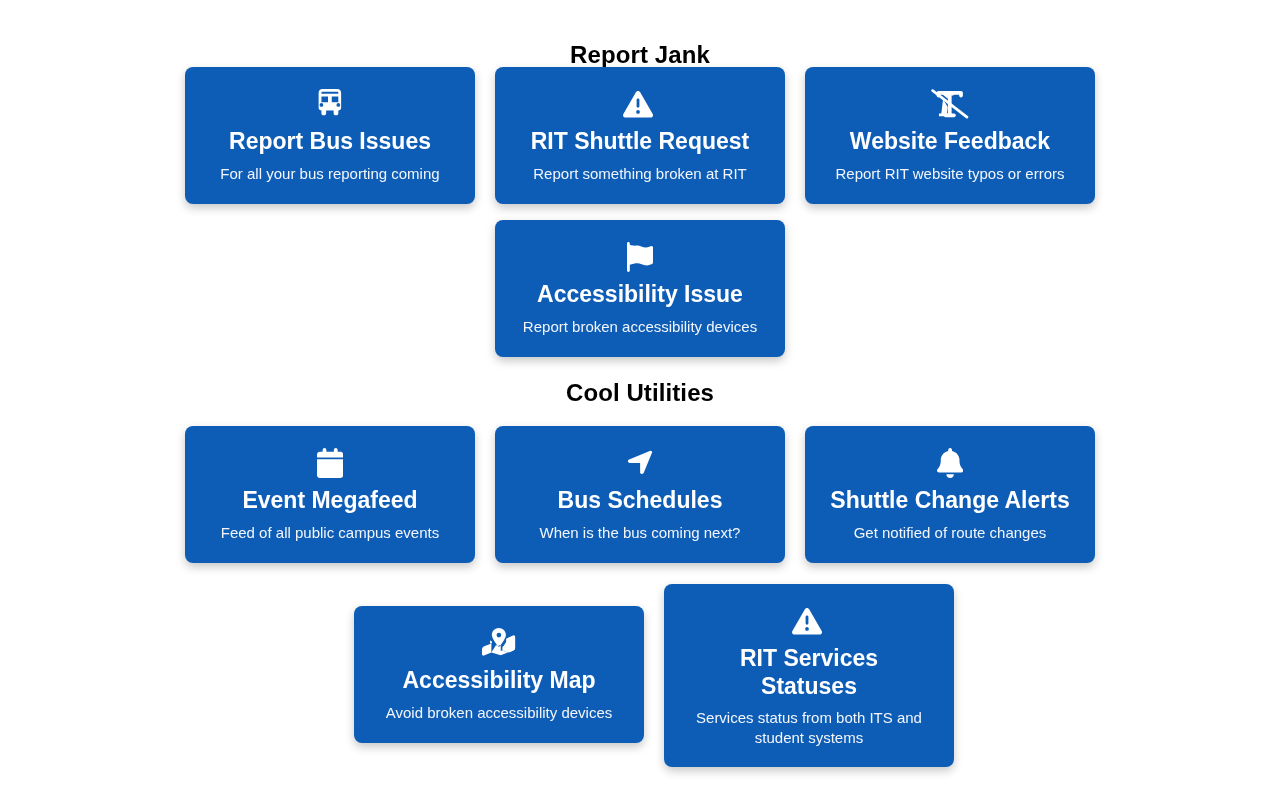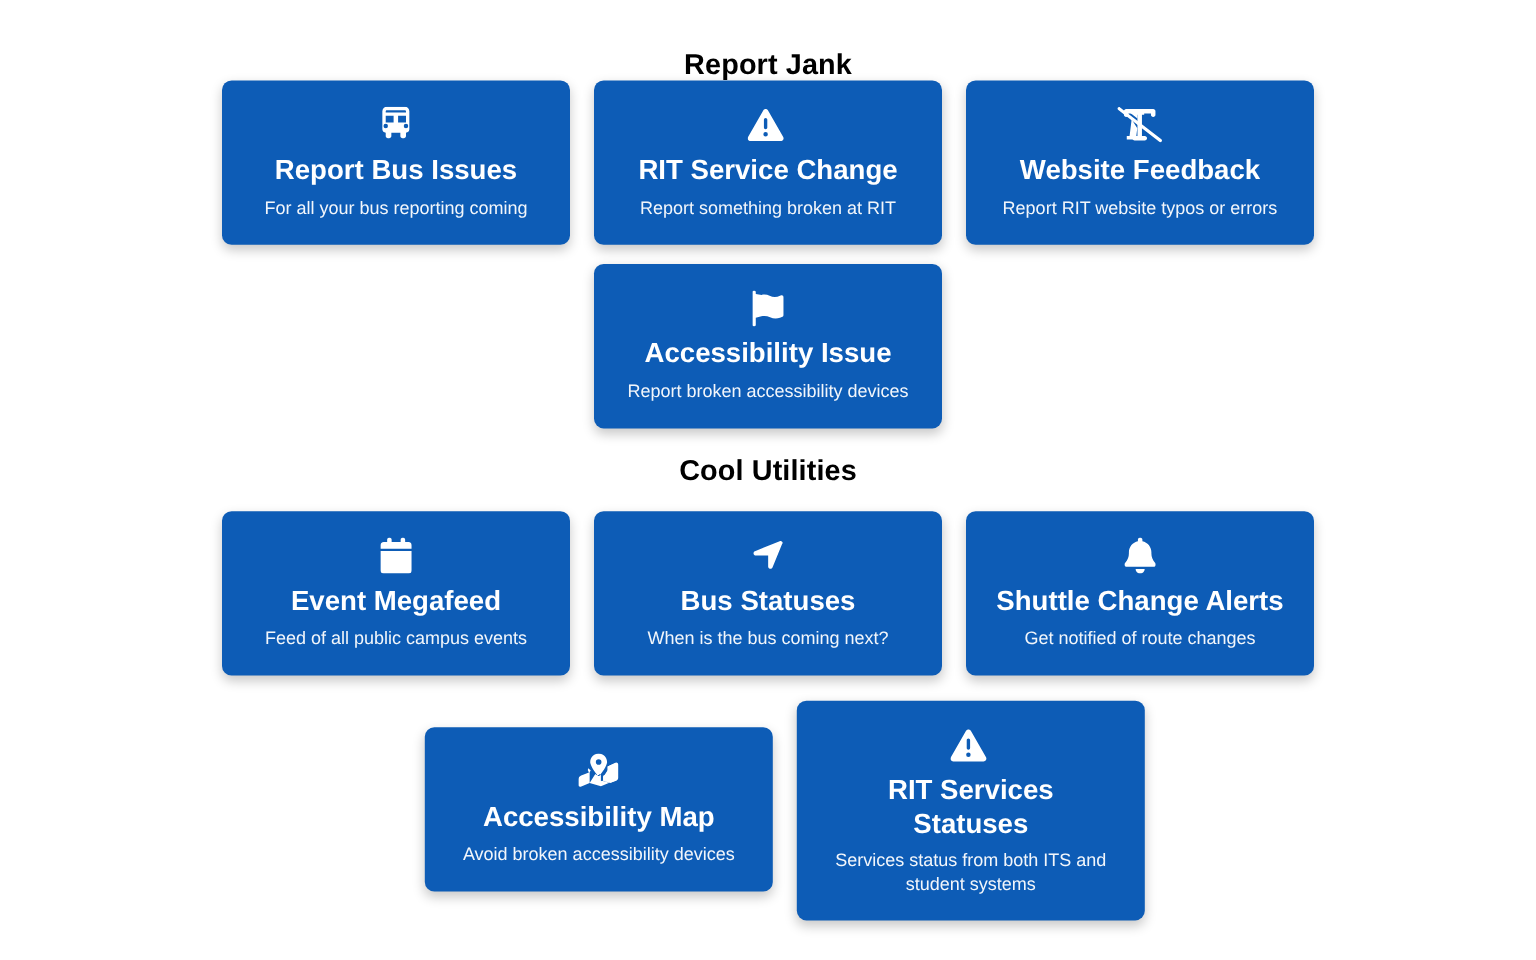"RIT Service Change" div.card-title { text: Service Change -> Shuttle Request }
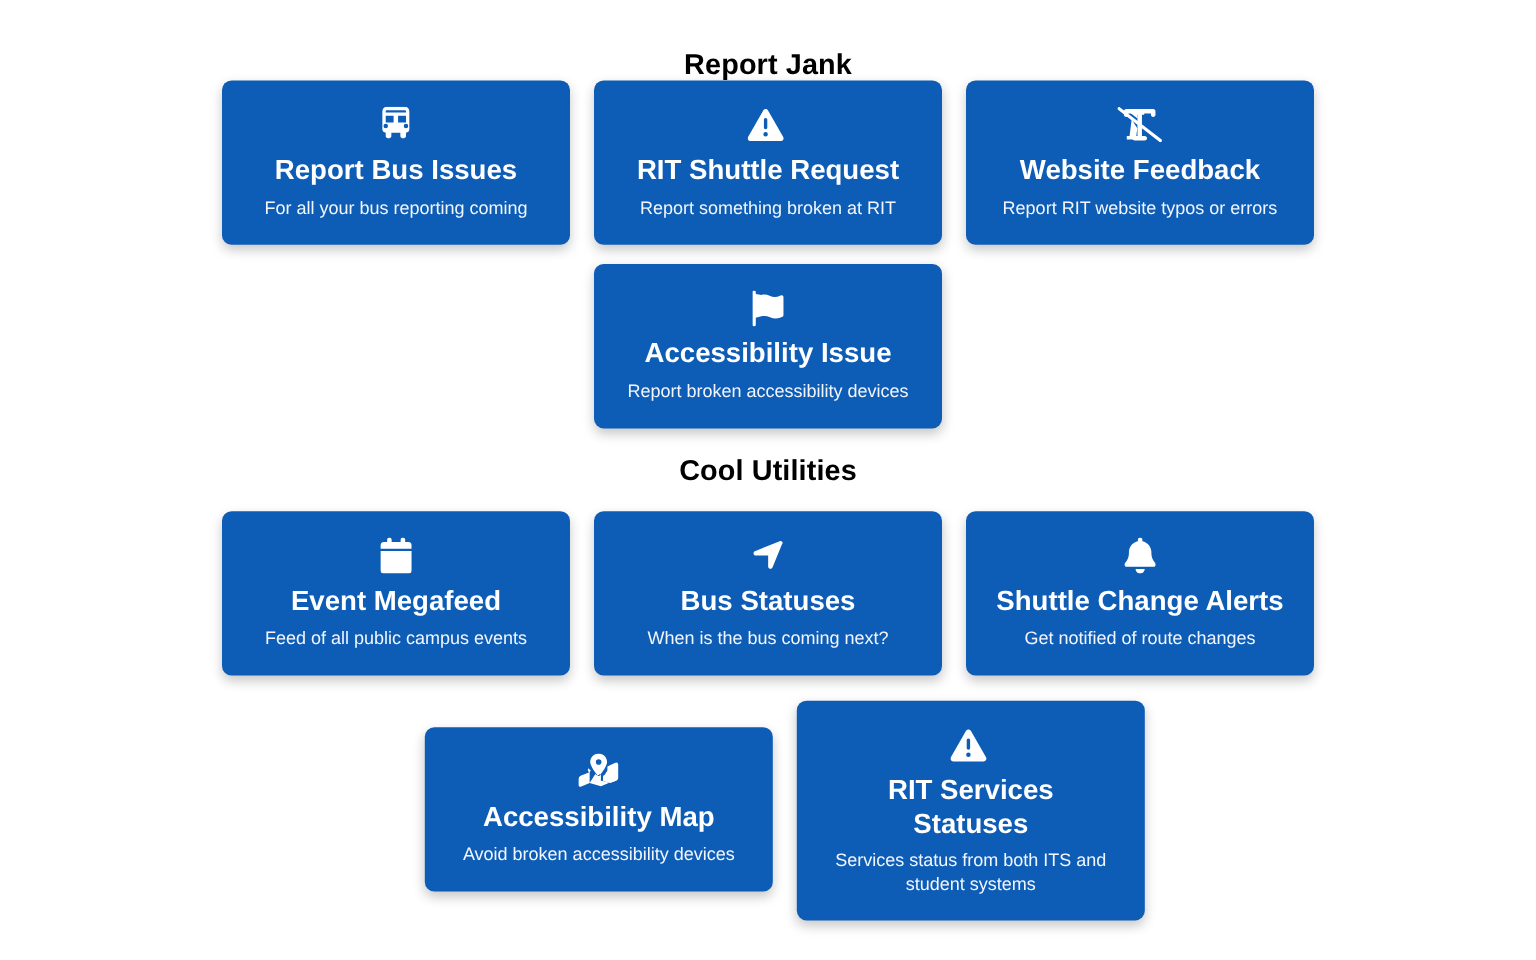"Bus Statuses" div.card-title { text: Statuses -> Schedules }
